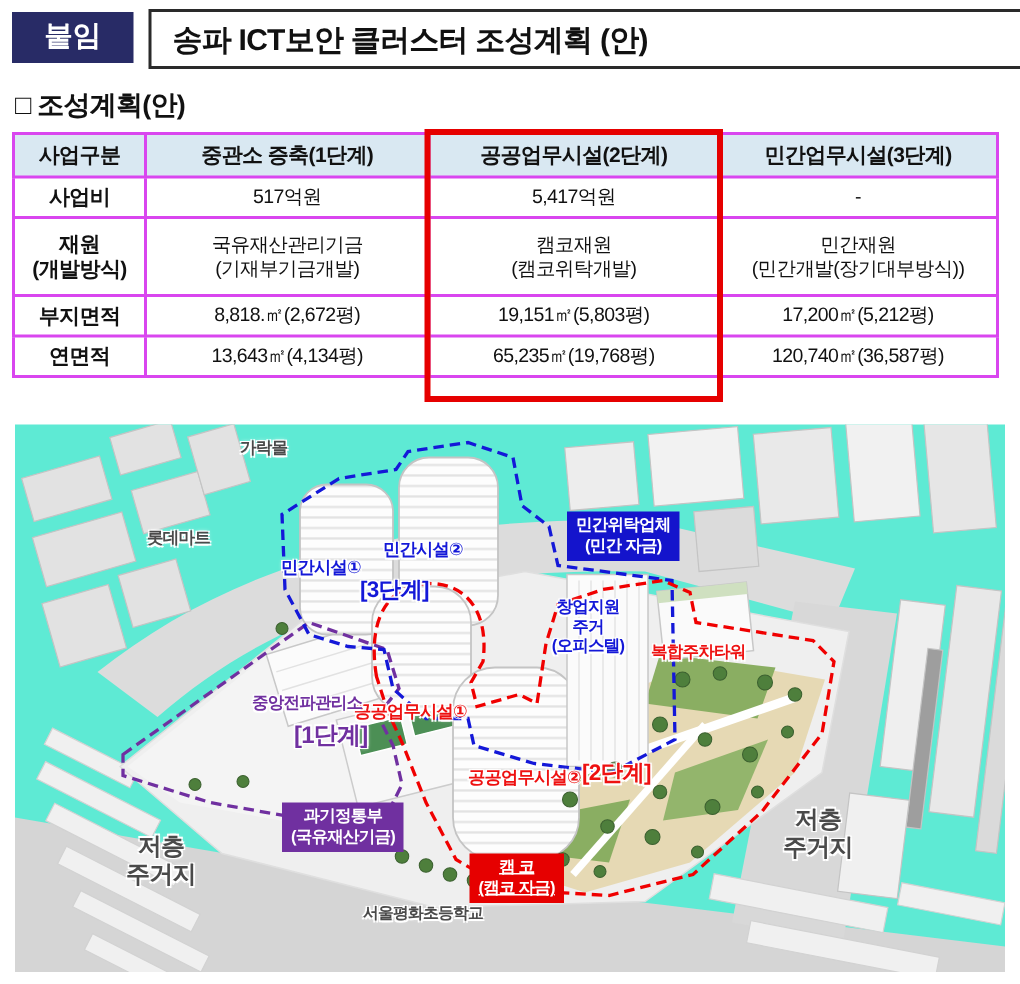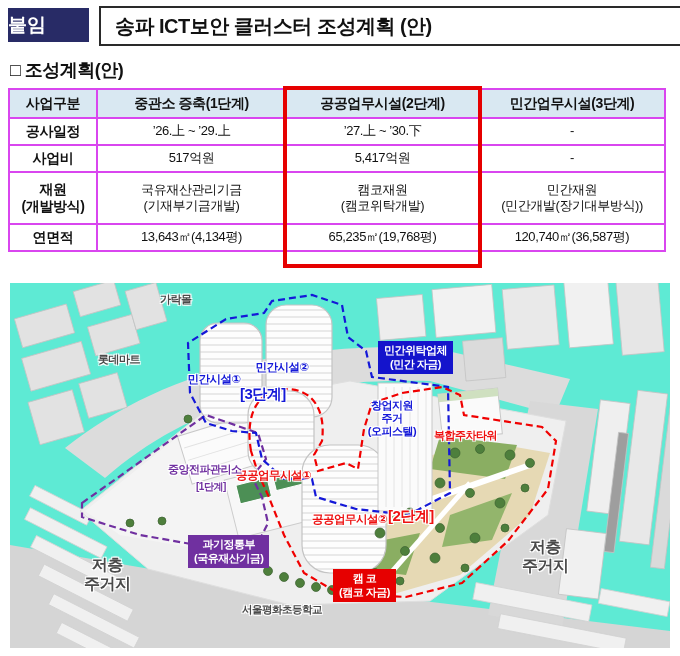"붙임" .badge { text-align: left -> center }
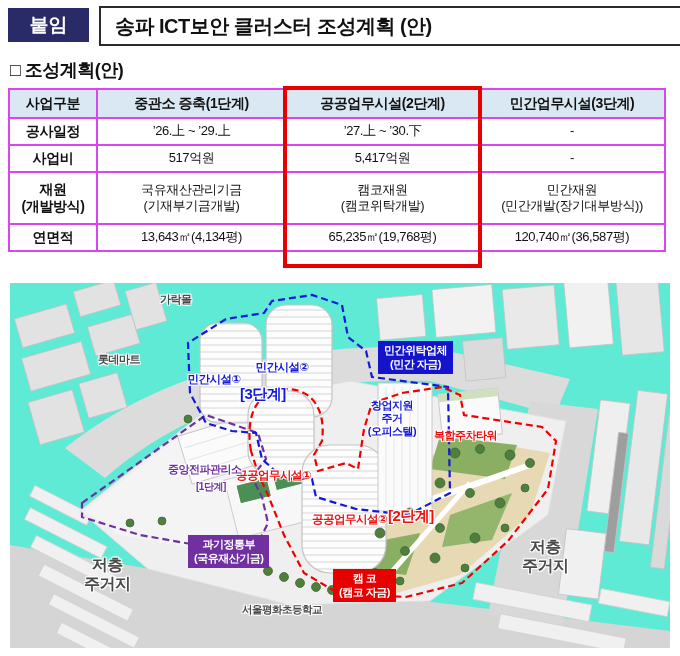"공사일정" tr.h25 { html: <tr> <td>공사일정</td> <td>’26.上 ~ ’29.上</td> <td>’27.上 ~ ’30.下</td> <td>-</td> </tr> -> none }
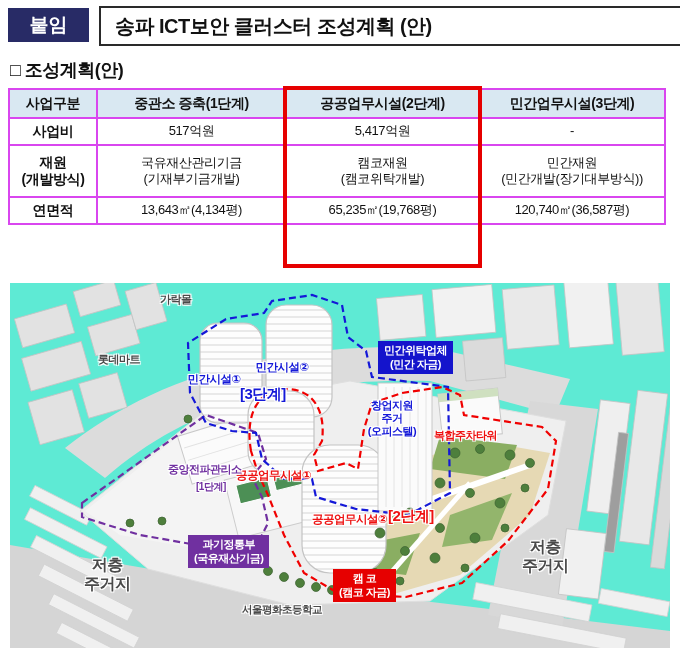"부지면적" tr.h25 { html: none -> <tr> <td>부지면적</td> <td>8,818.㎡(2,672평)</td> <td>19,151㎡(5,803평)</td> <td>17,200㎡(5,212평)</td> </tr> }
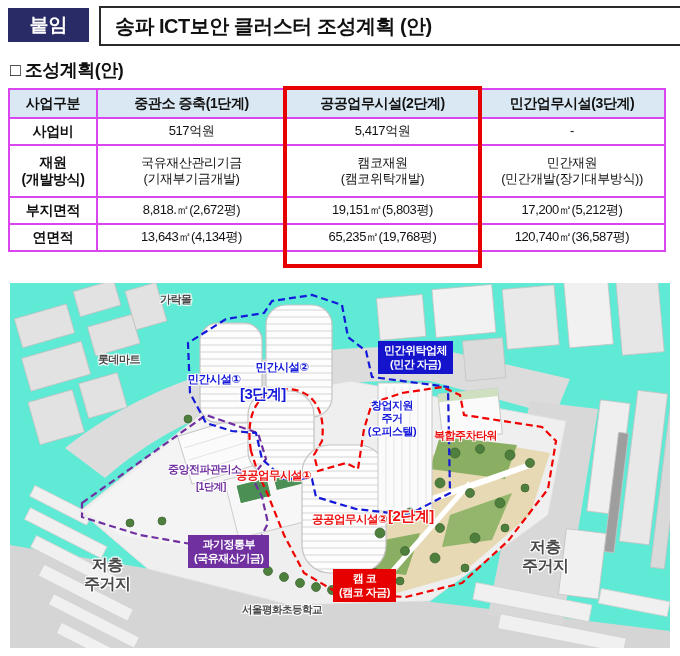"[1단계]" .fs14 { font-size: 10px -> 16px }
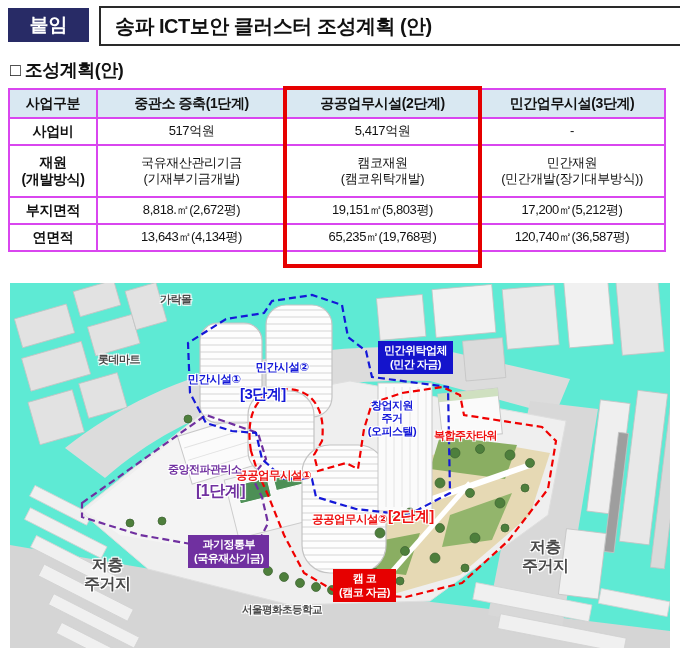"캠 코" div.tag { left: 323px -> 303px; text-decoration: none -> underline }
